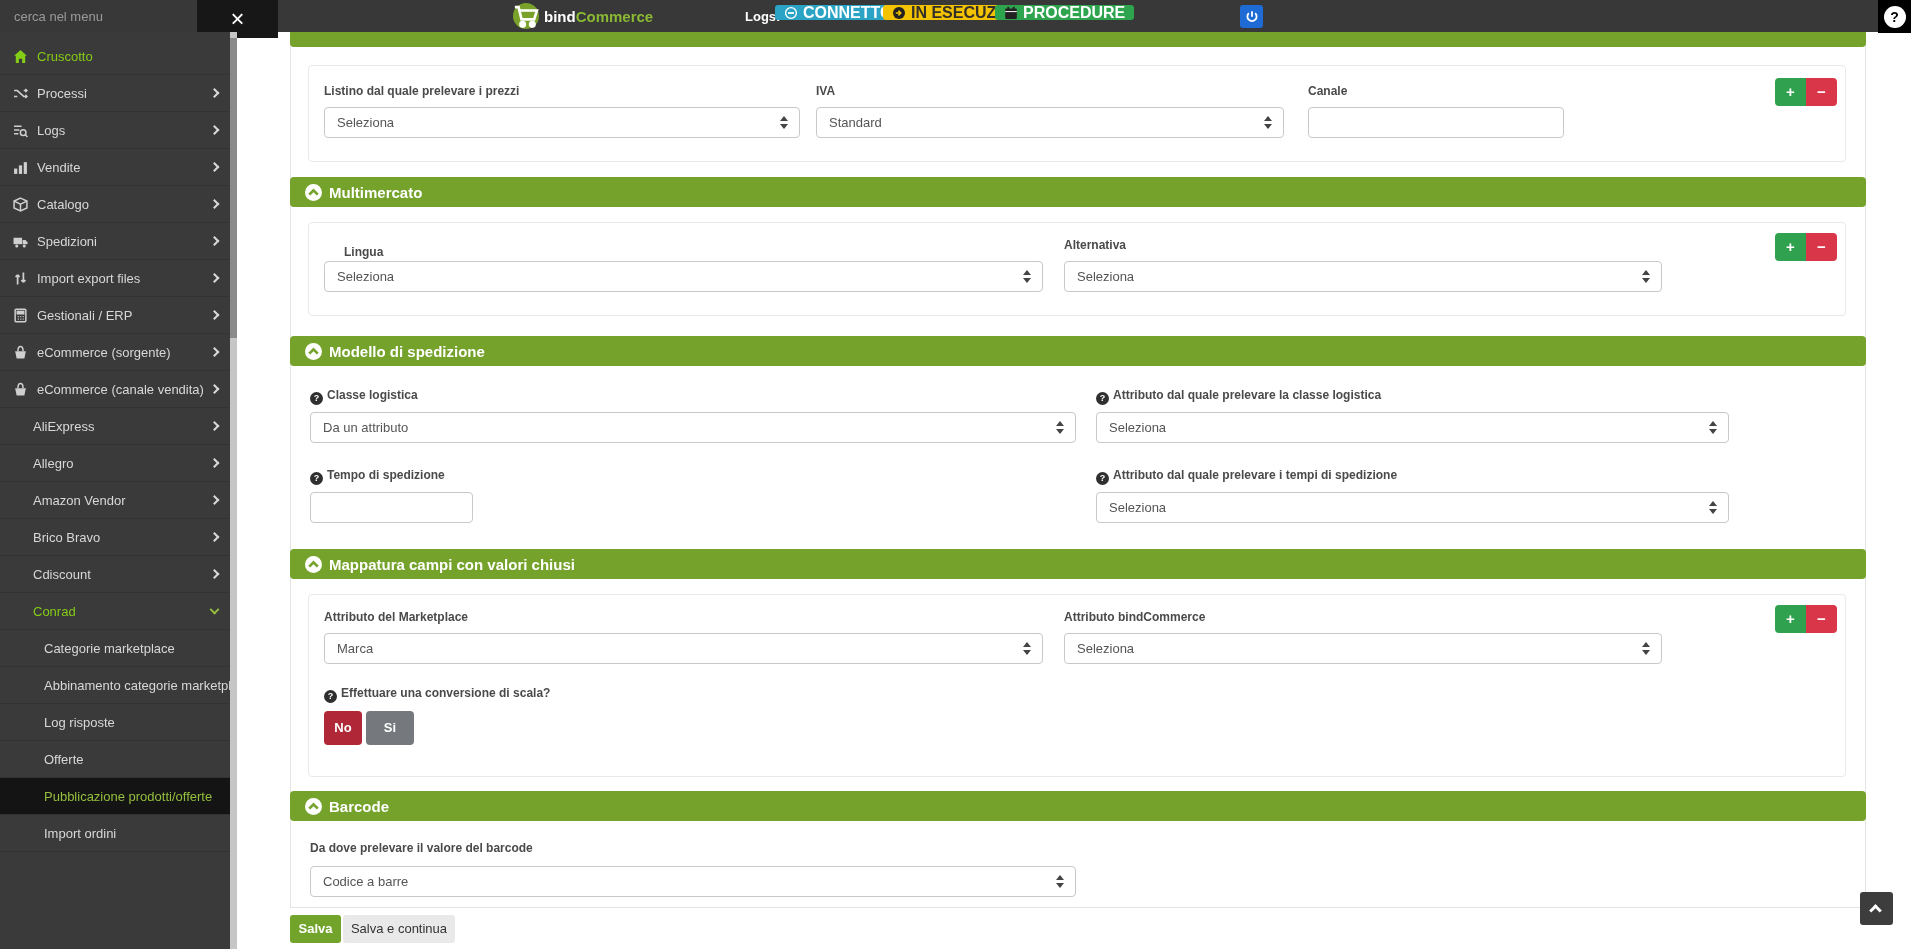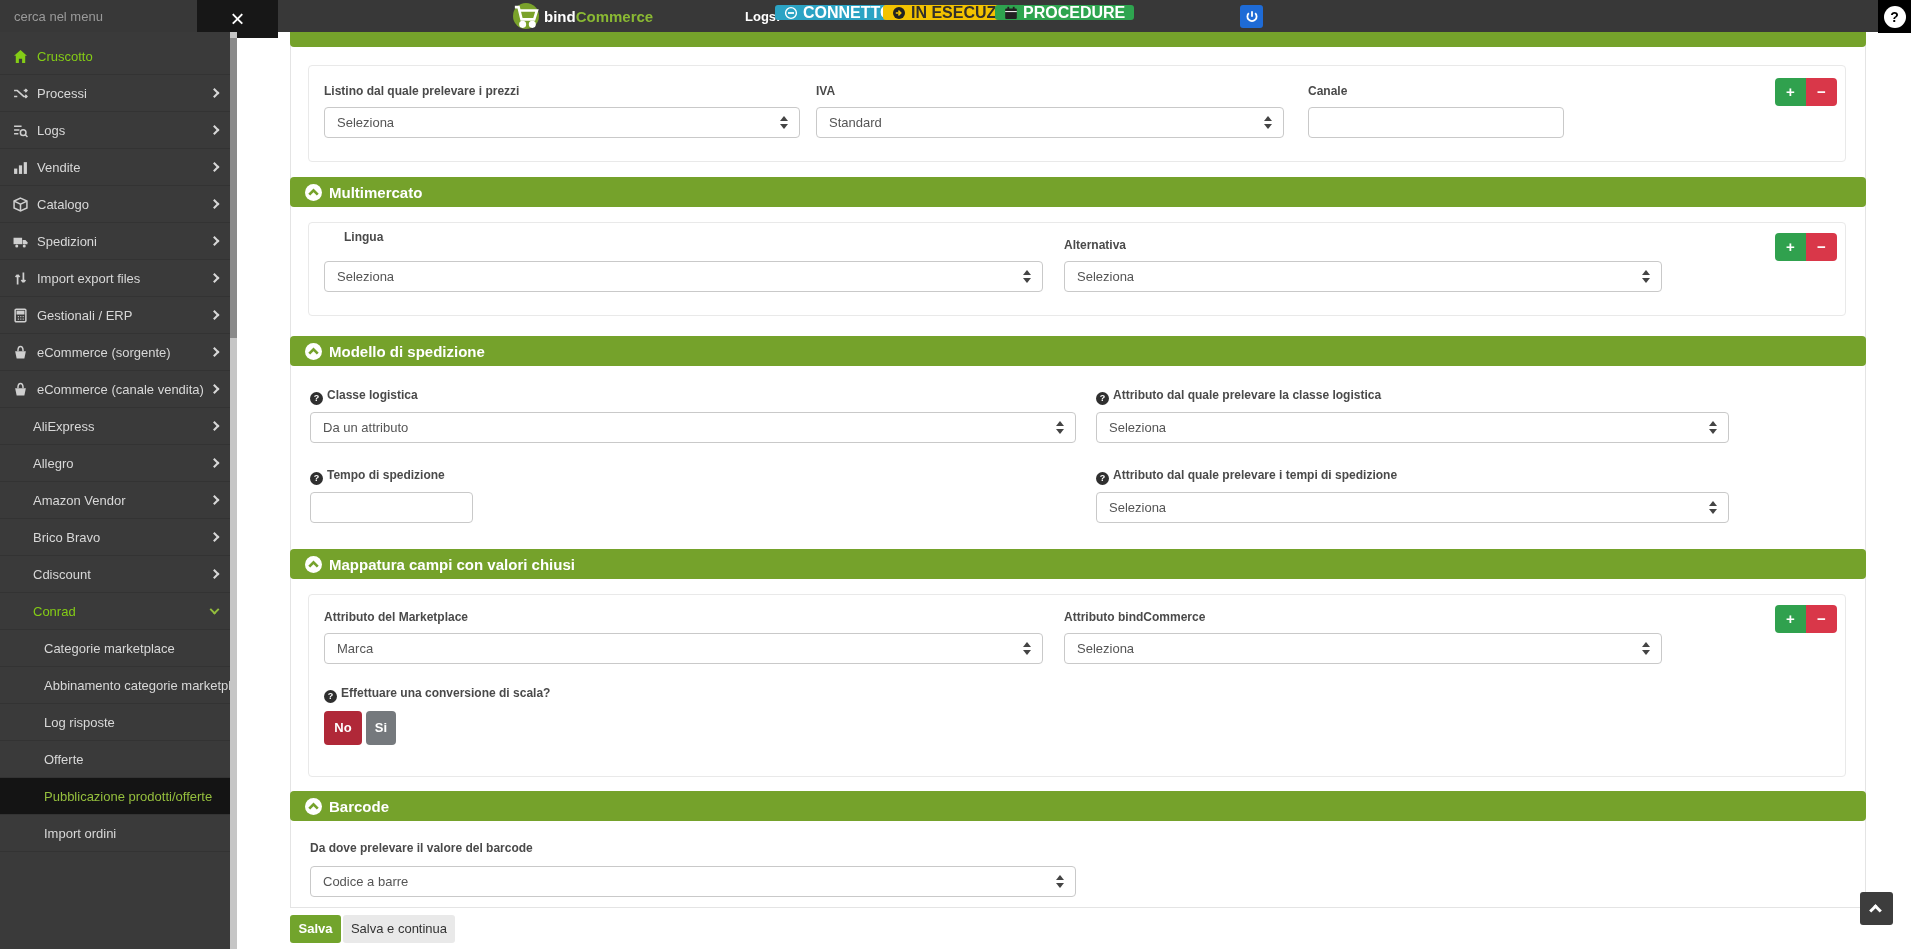"Lingua" div.lbl { top: 230px -> 245px }
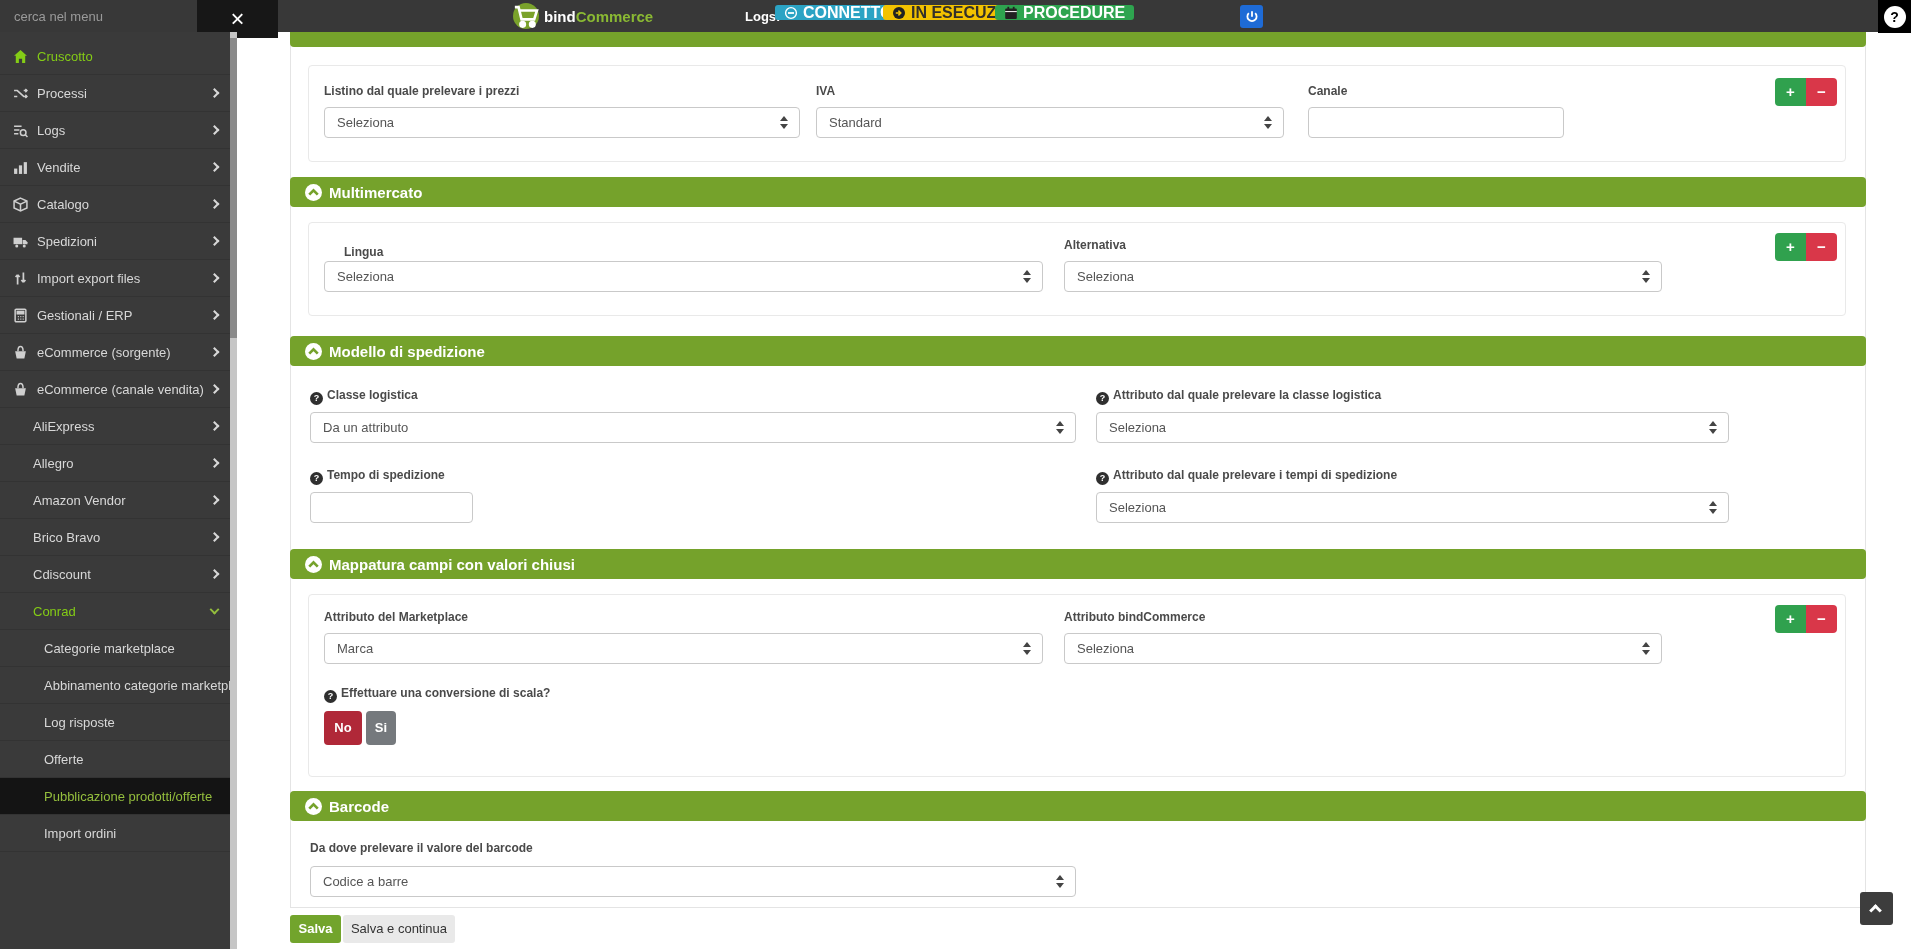"Si" #btn-si { width: 30px -> 48px }
